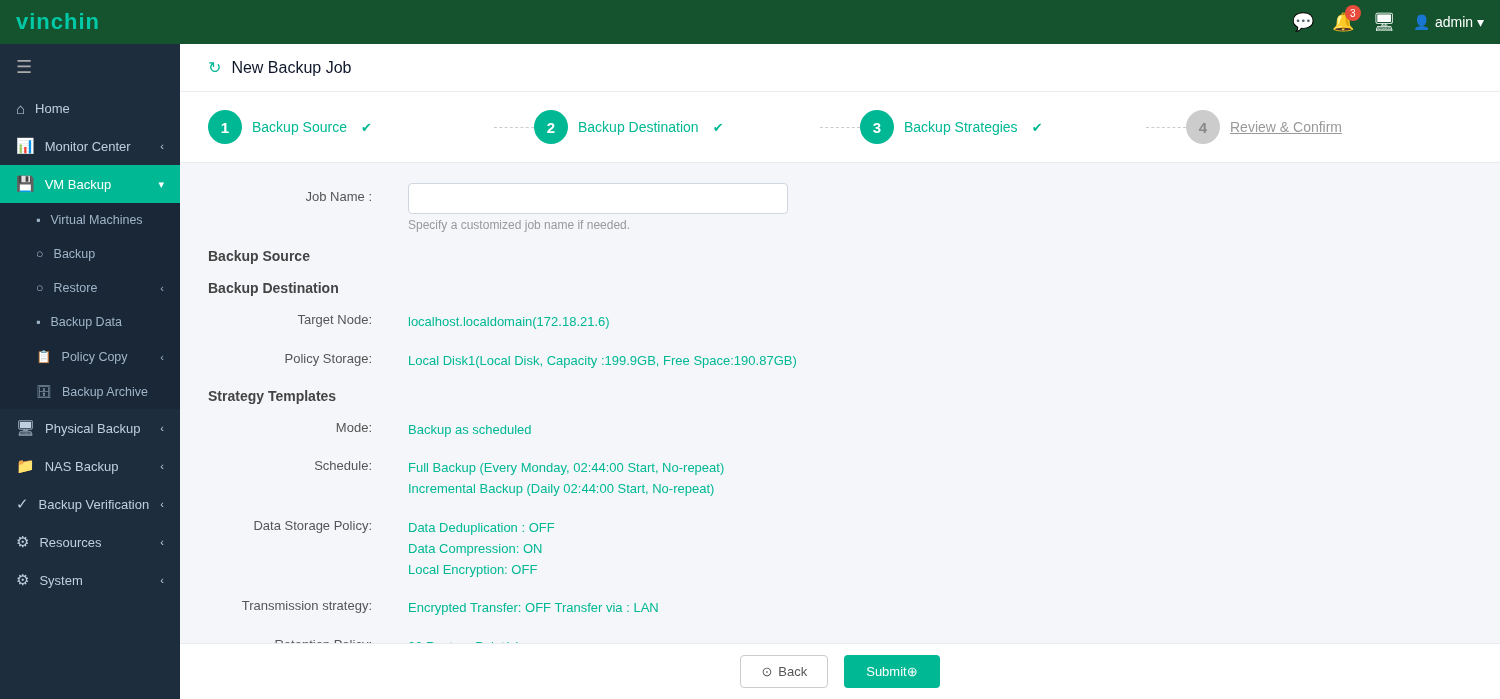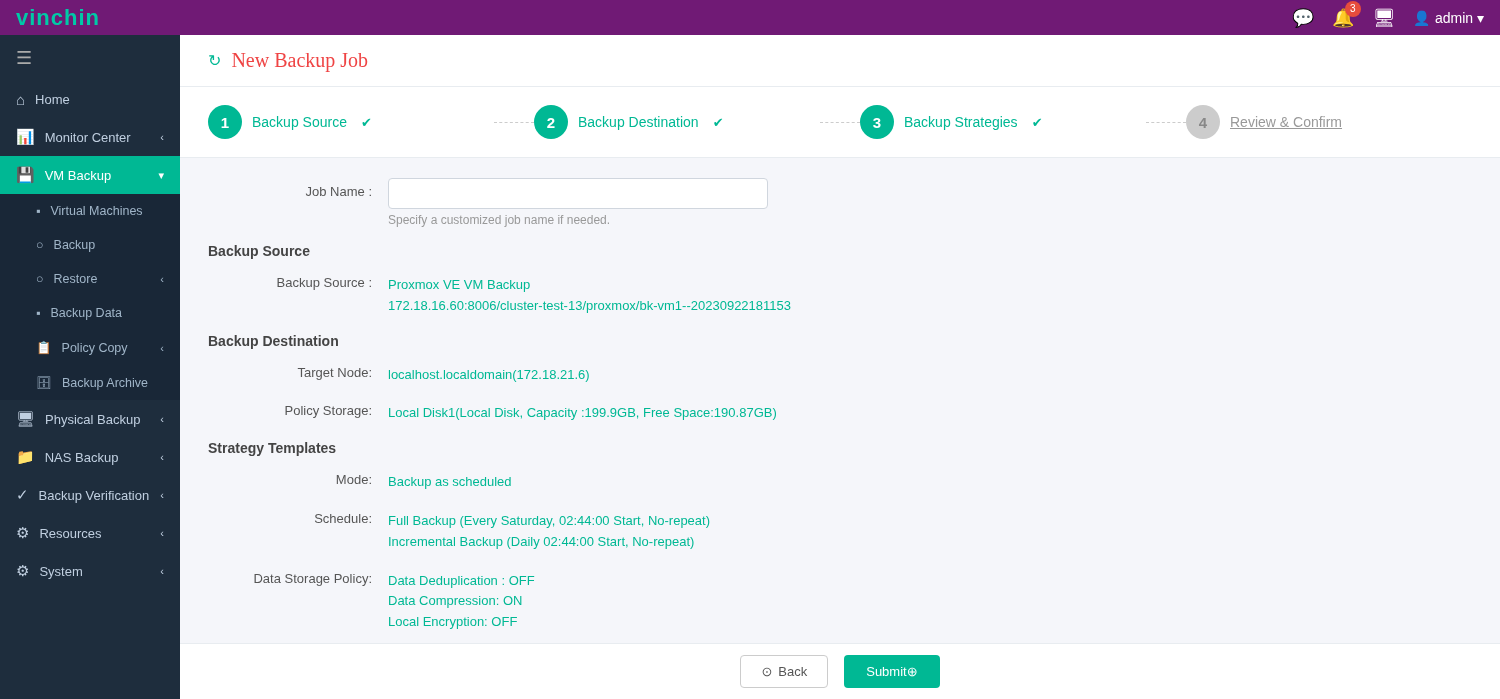"vinchin" .topbar { background: #701a75 -> #14532d; height: 35px -> 44px }
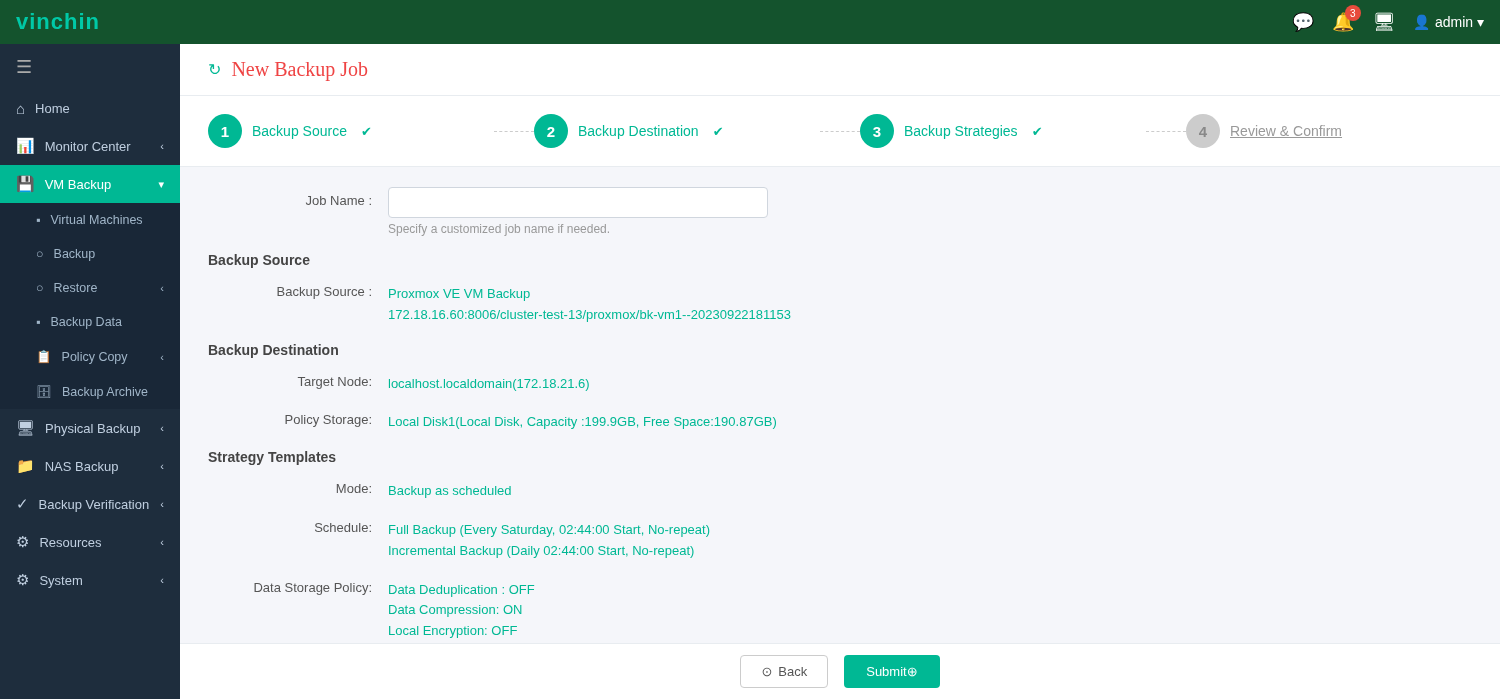"New Backup Job" .page-header-title { color: #ef4444 -> #0f172a; font-family: Liberation Serif, serif -> none; font-size: 20px -> 16px }
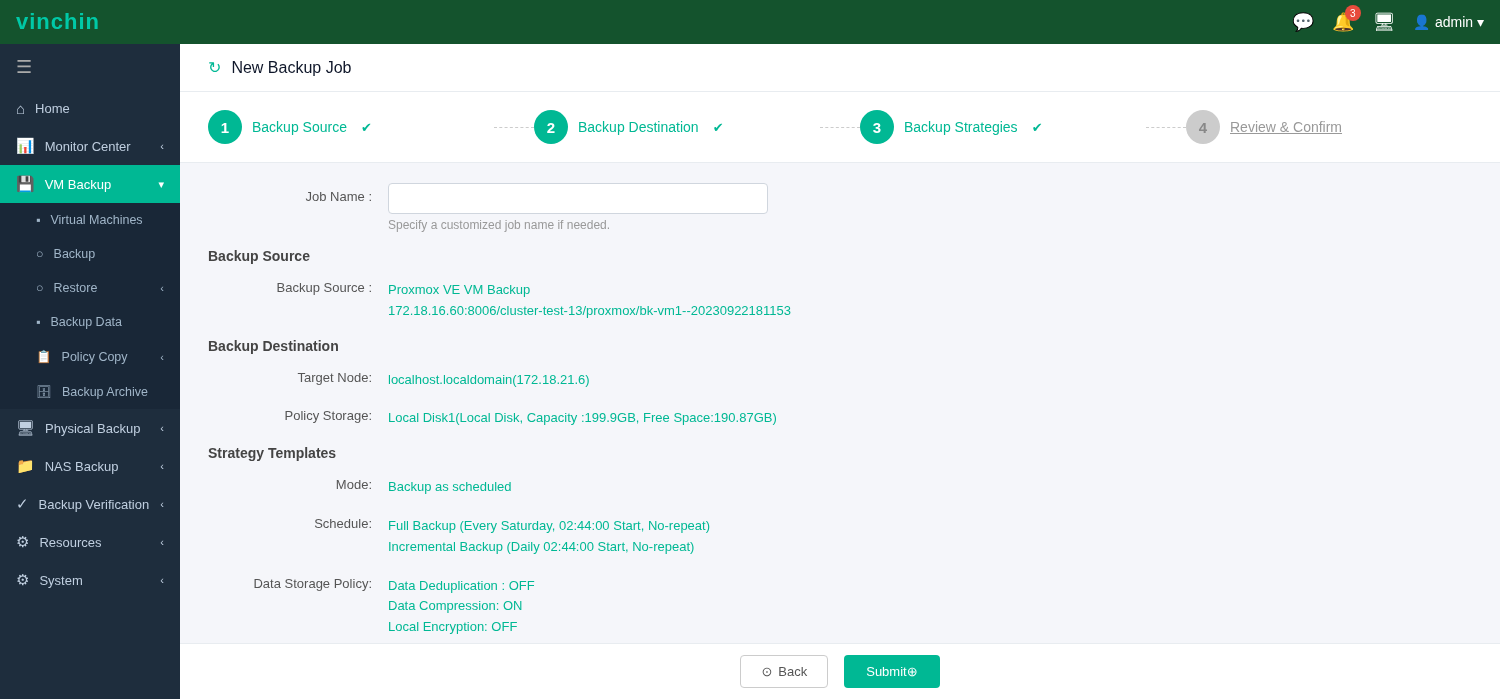"Job Name :" .form-row { gap: none -> 20px }
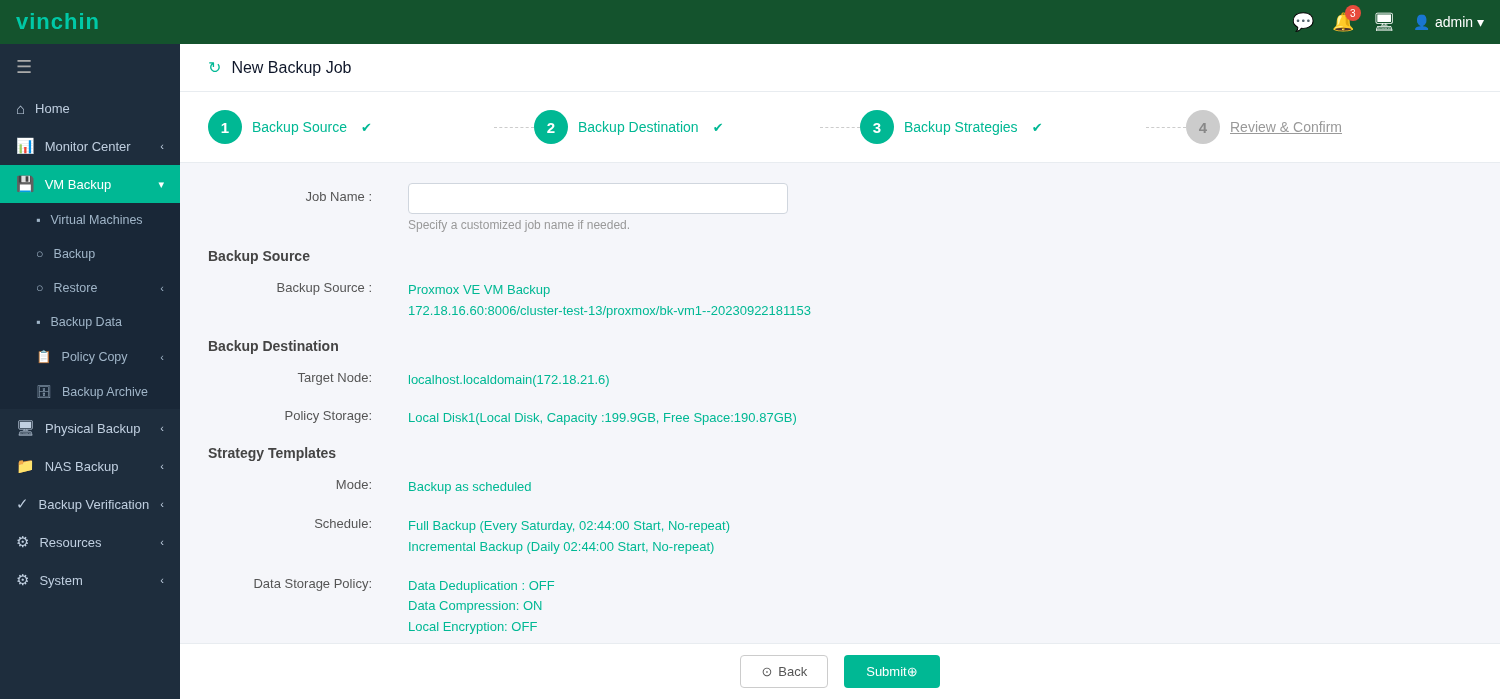"Backup Source :" div.form-row { html: <div> <div>Backup Source :</div> <div> <div>Proxmox VE VM Backup</div> <div>172.18.16.60:8006/cluster-test-13/proxmox/bk-vm1--20230922181153</div> </div> </div> -> none }
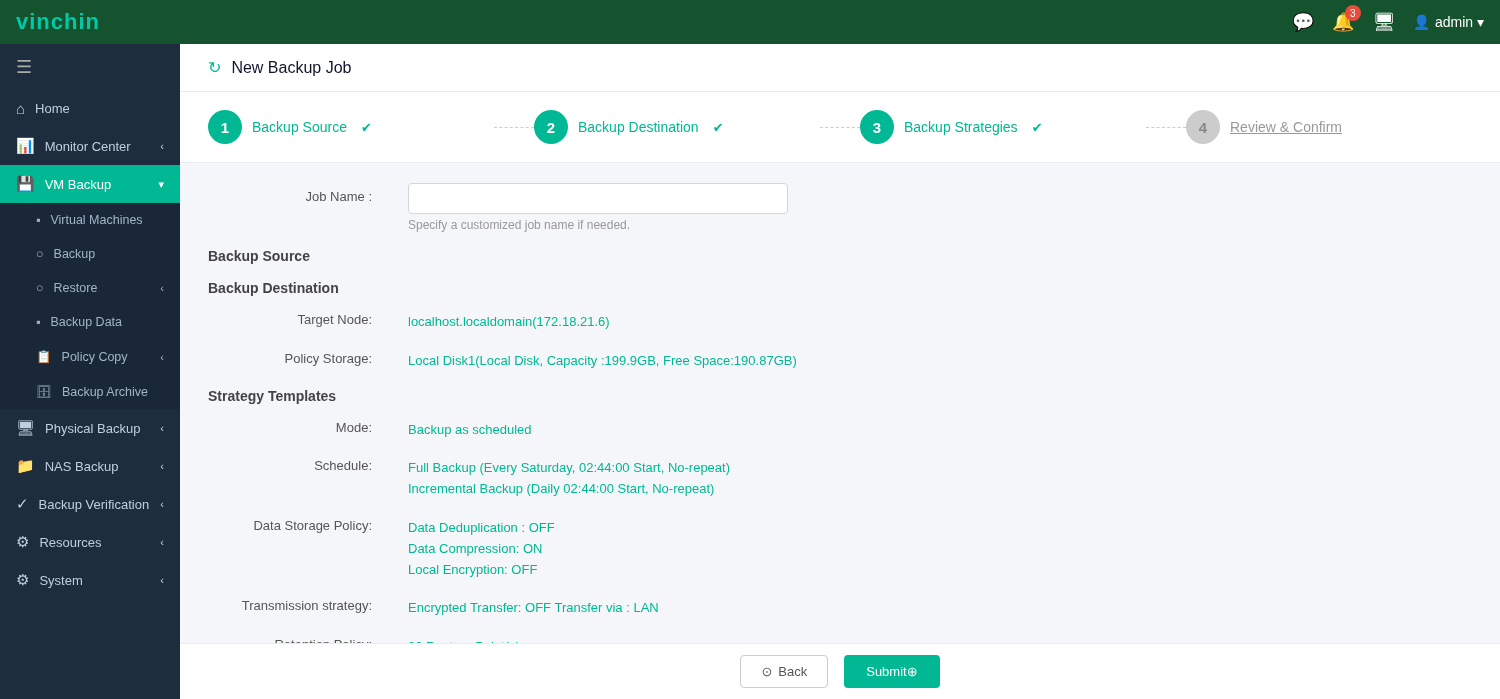"Full Backup (Every Saturday, 02:44:00" div { text: Saturday -> Monday }
